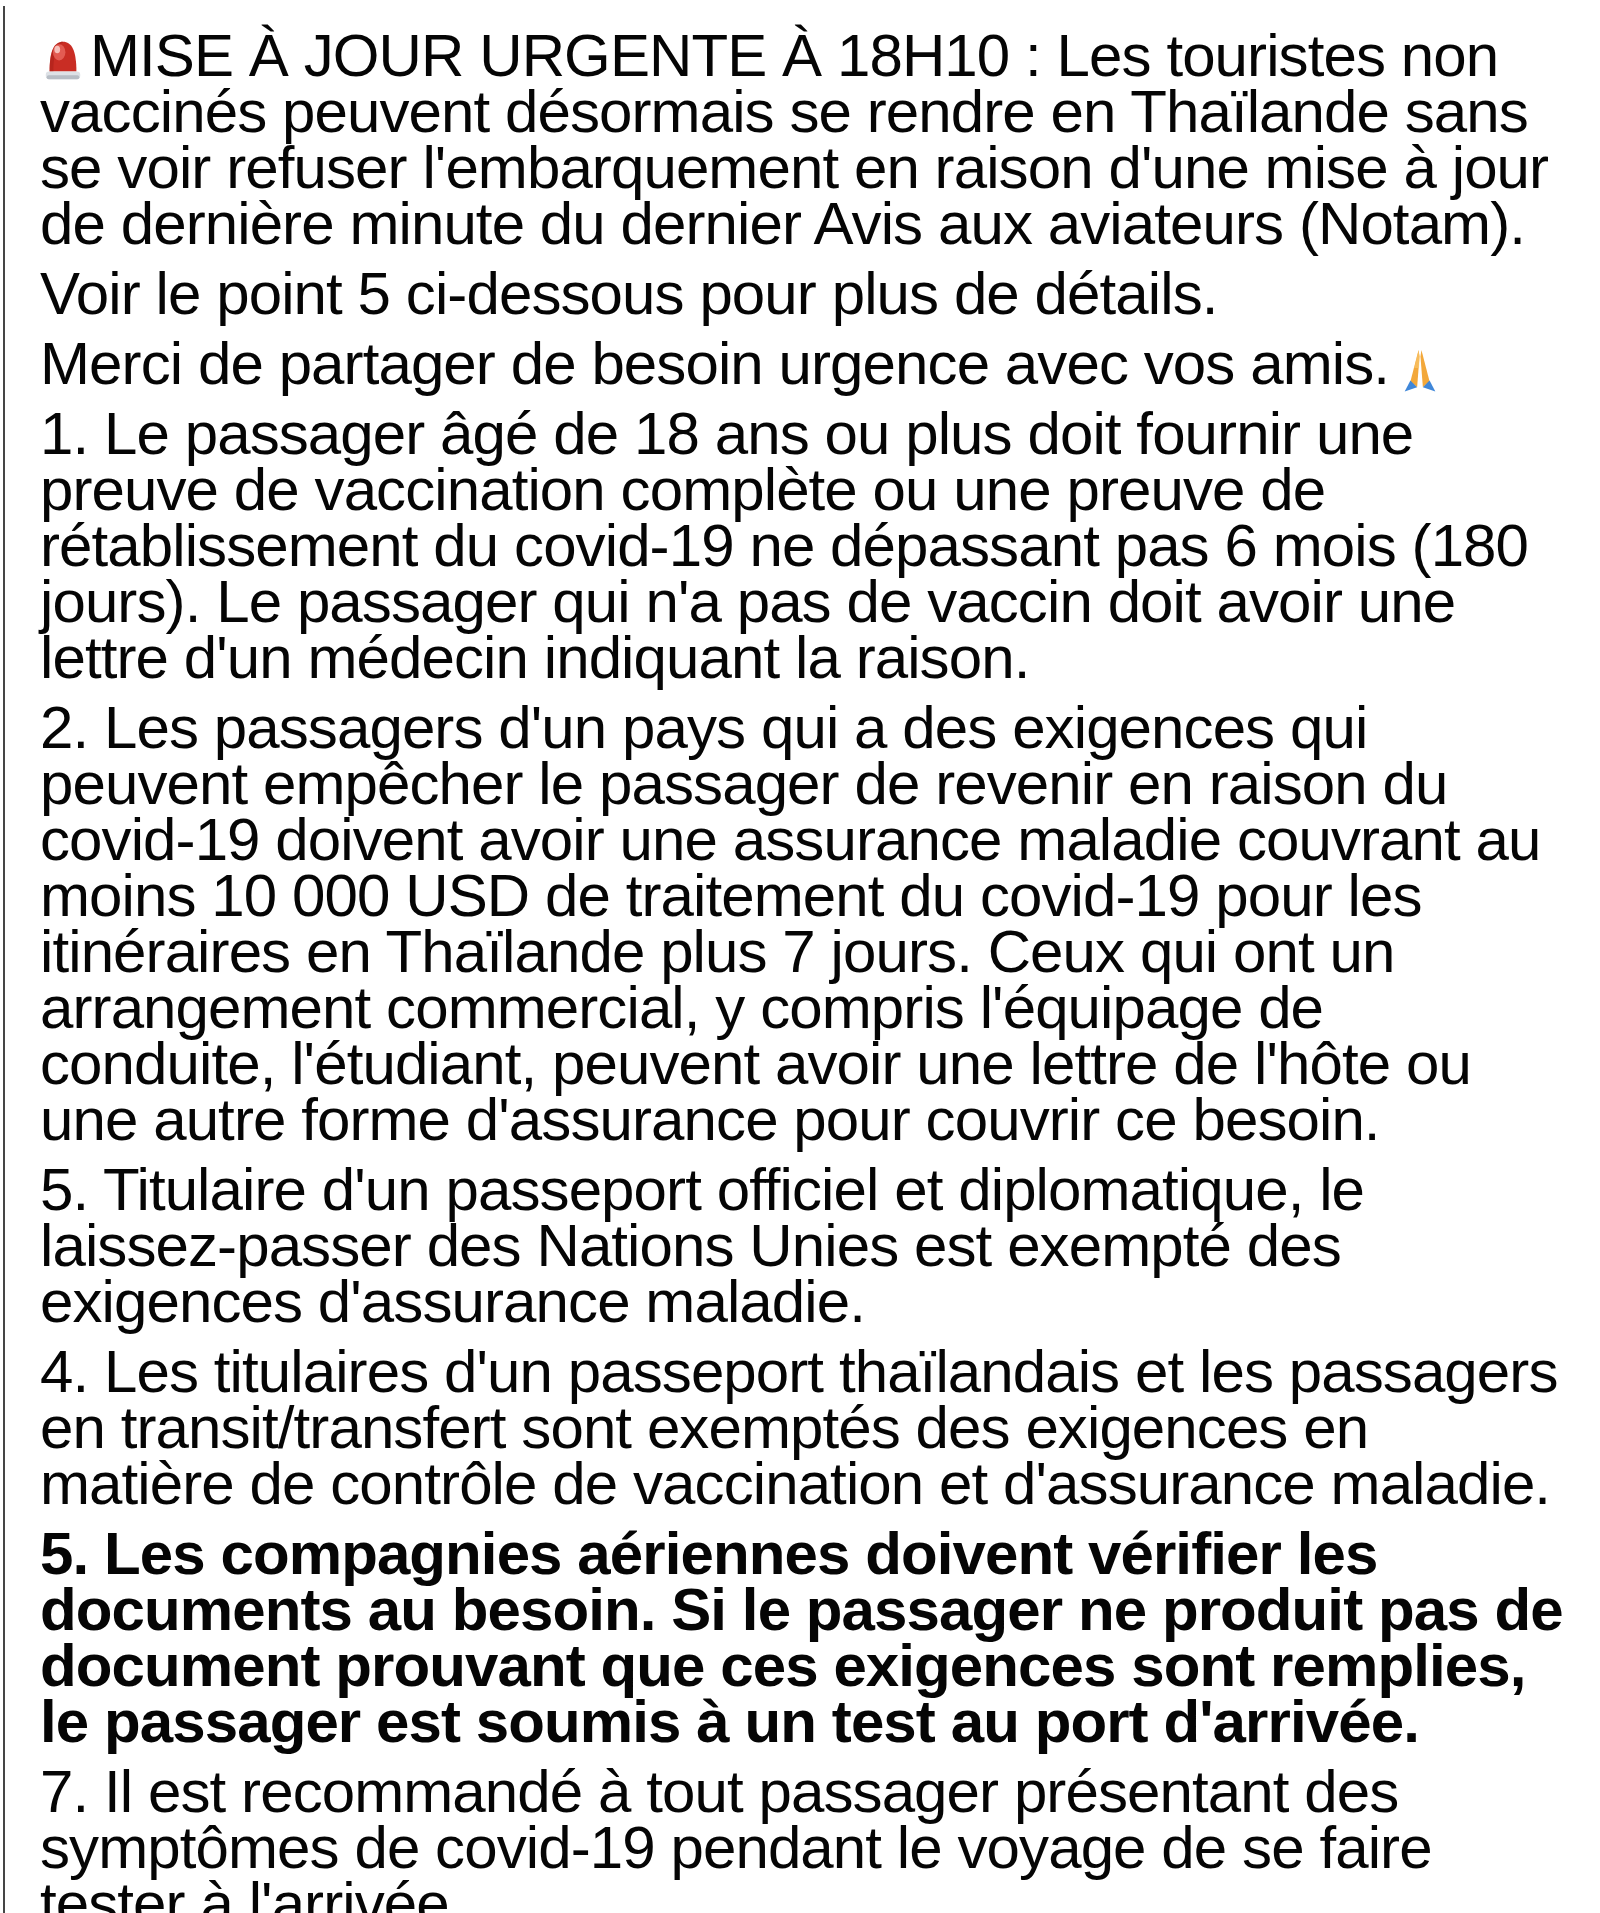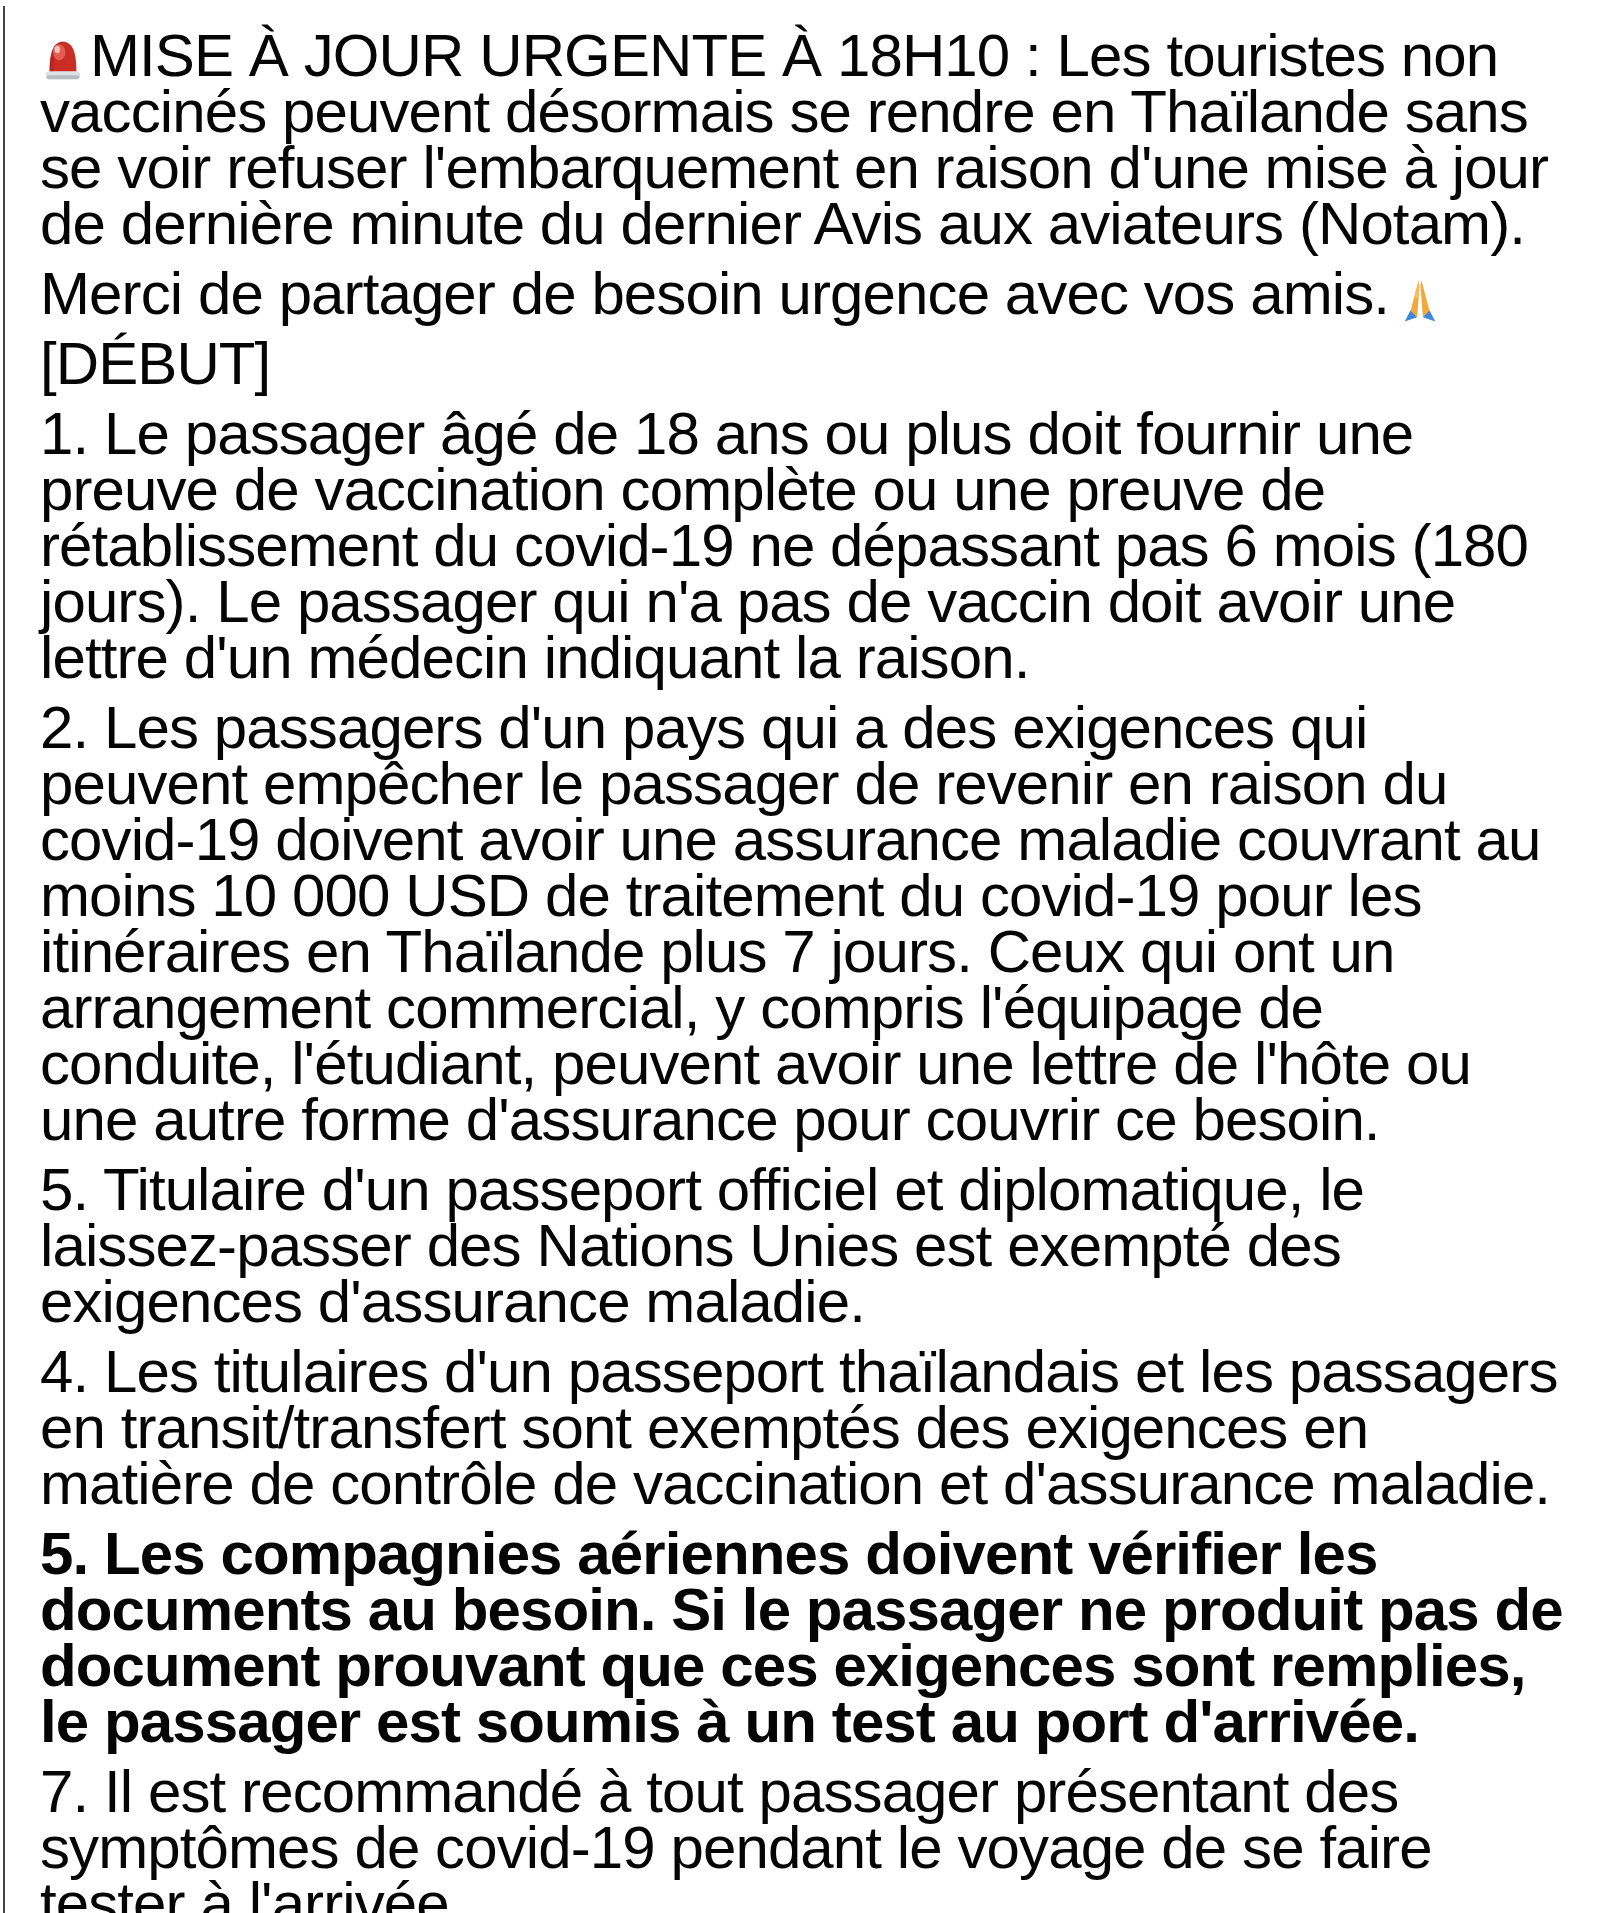"Voir le point 5 ci-dessous" p.para { html: none -> <p>Voir le point 5 ci-dessous pour plus de détails.</p> }
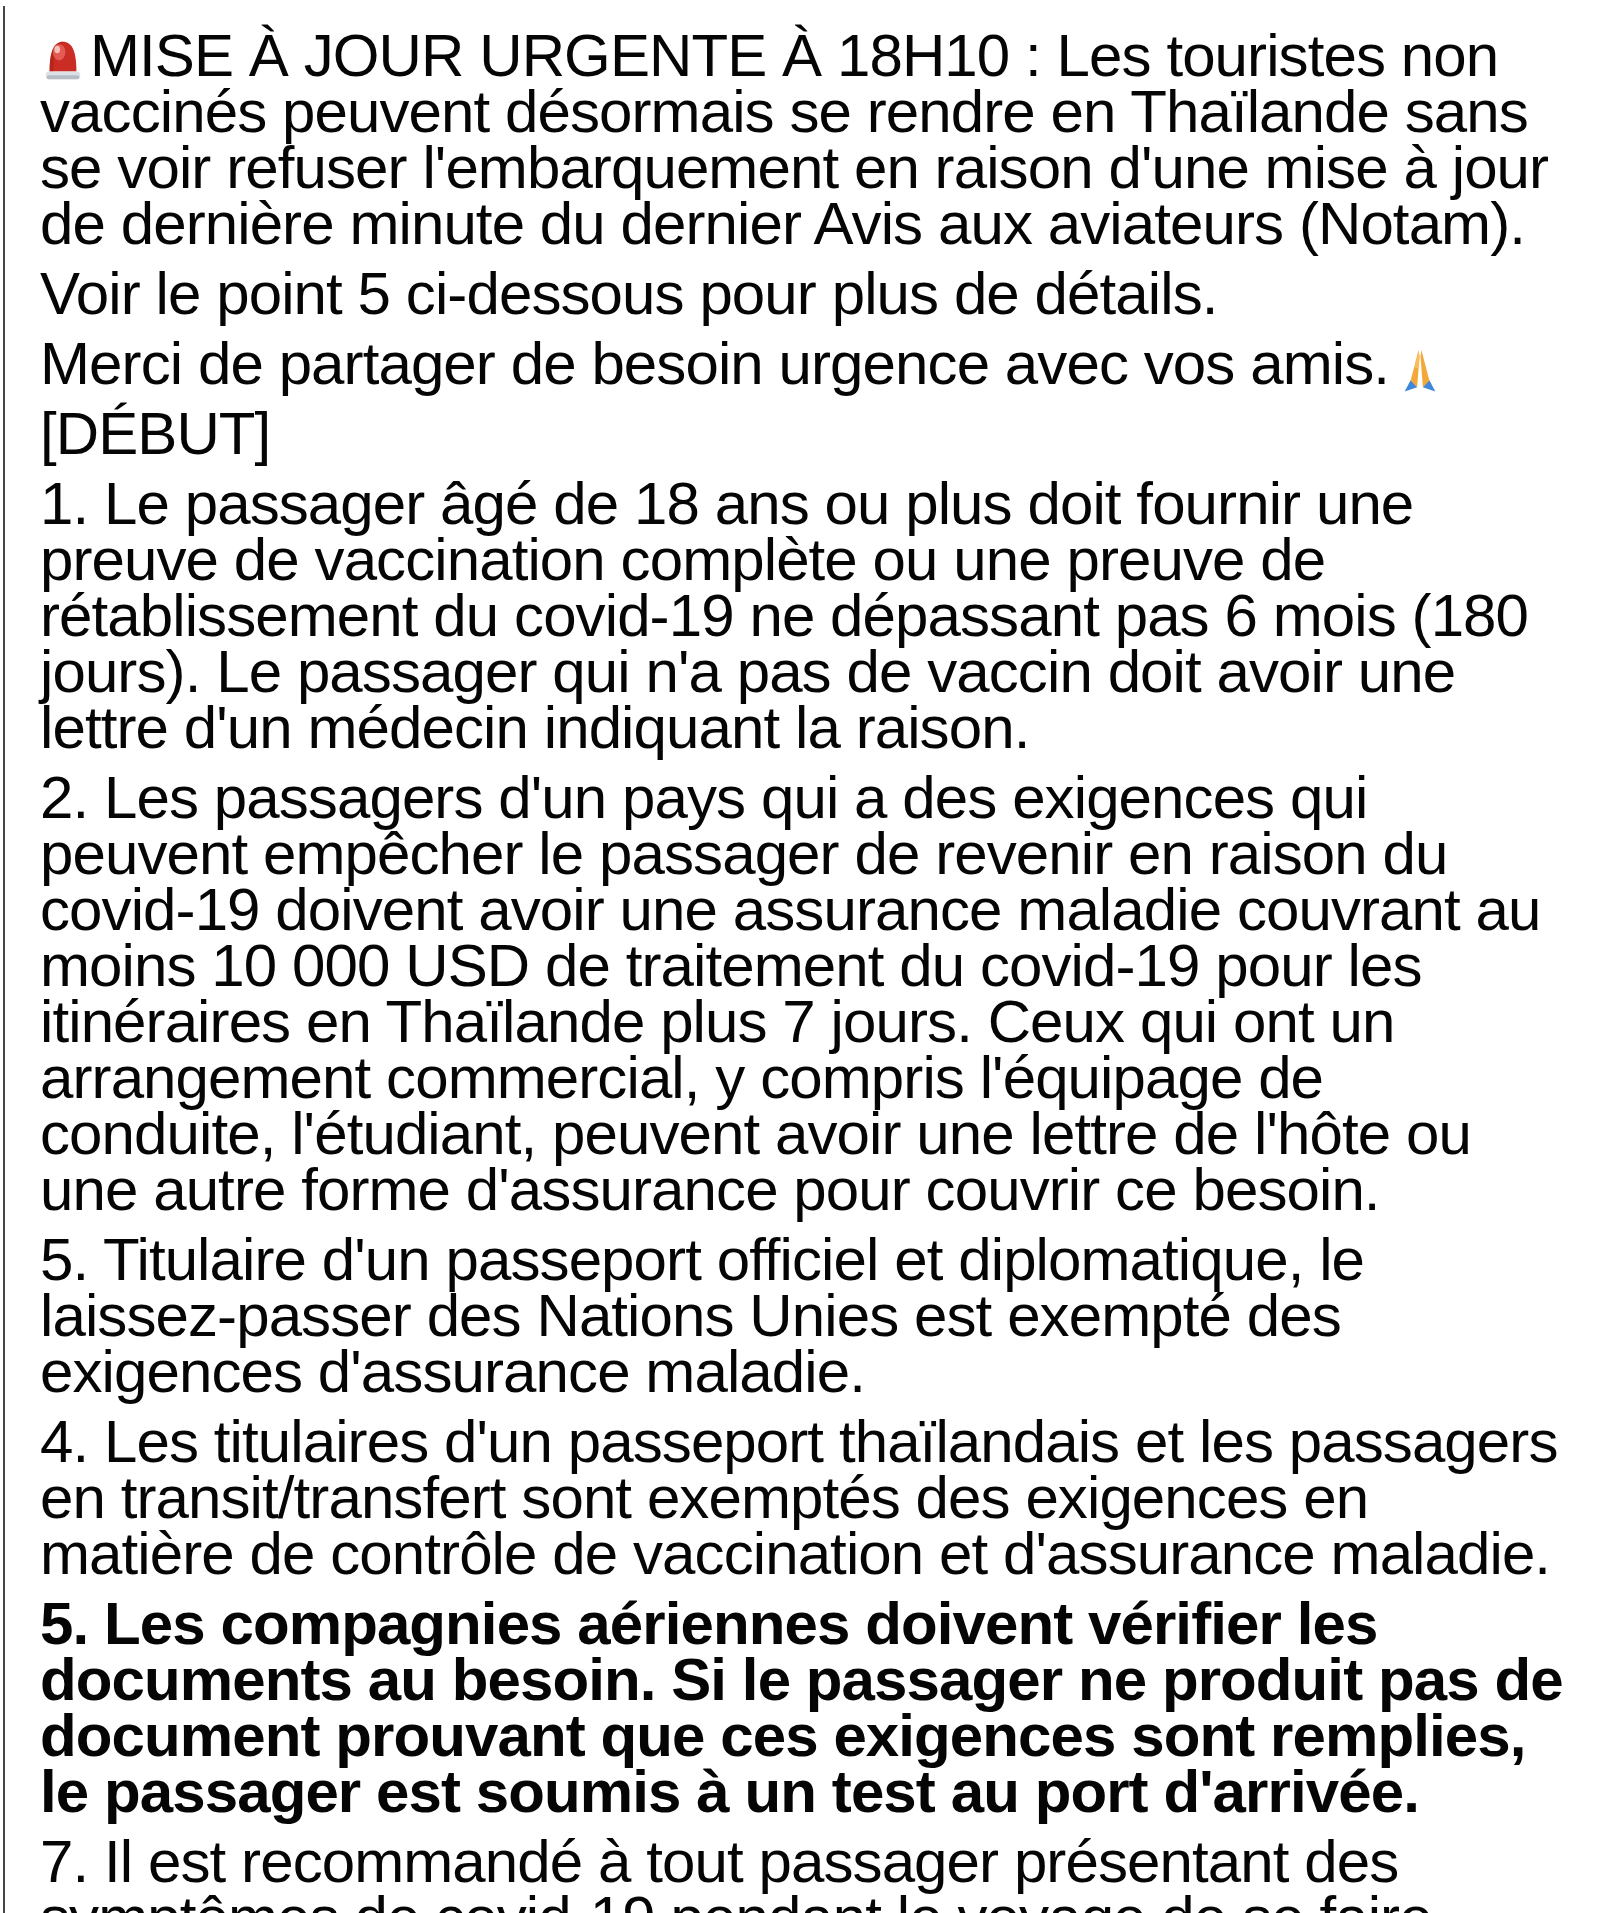"[DÉBUT]" p.para { html: <p>[DÉBUT]</p> -> none }
